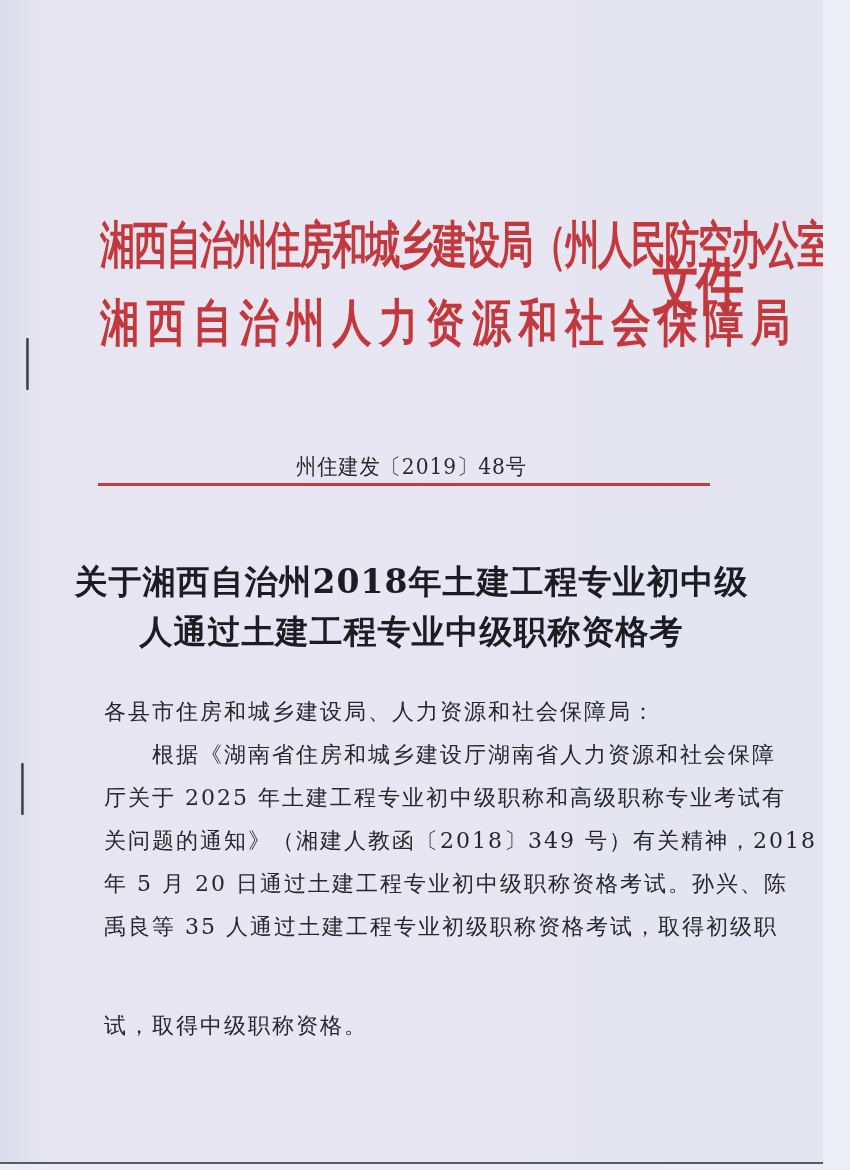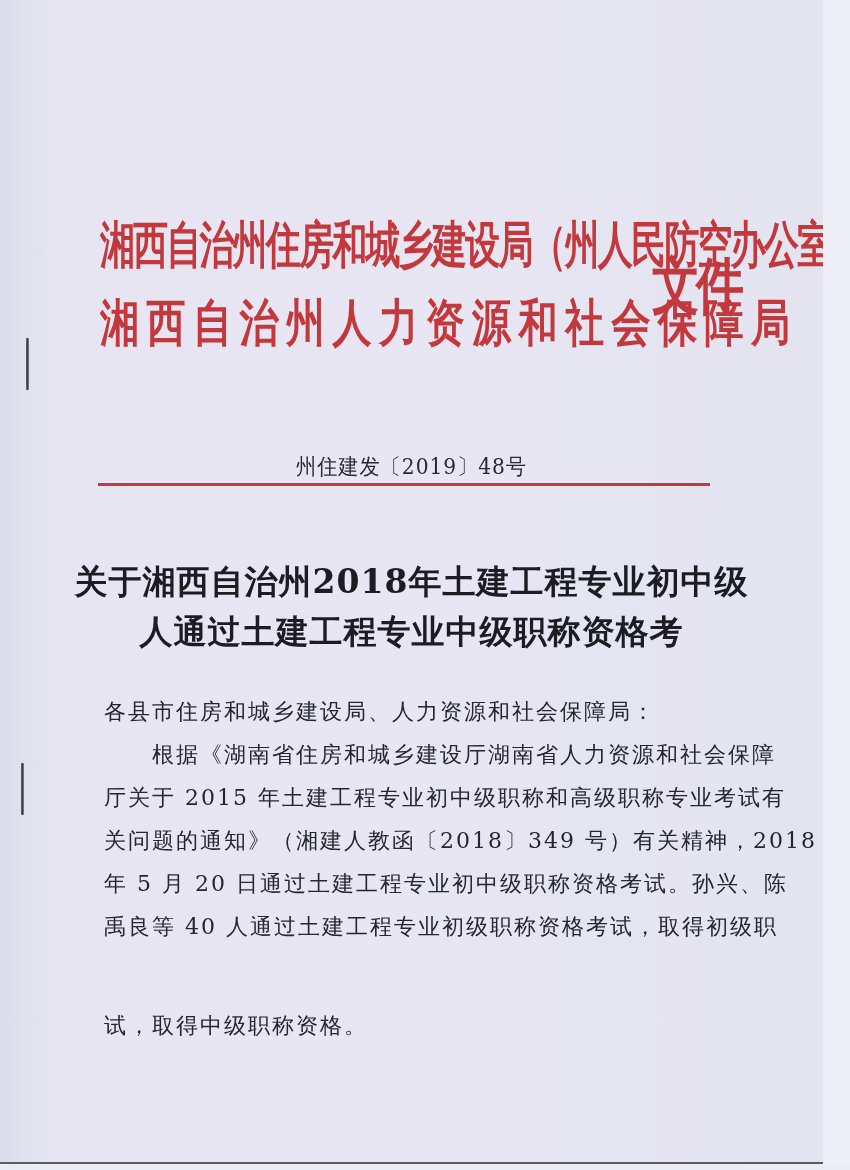"厅关于 2015 年土建工程专业初中级职称和高级职称专业考试有" div.body-text { text: 2015 -> 2025 }
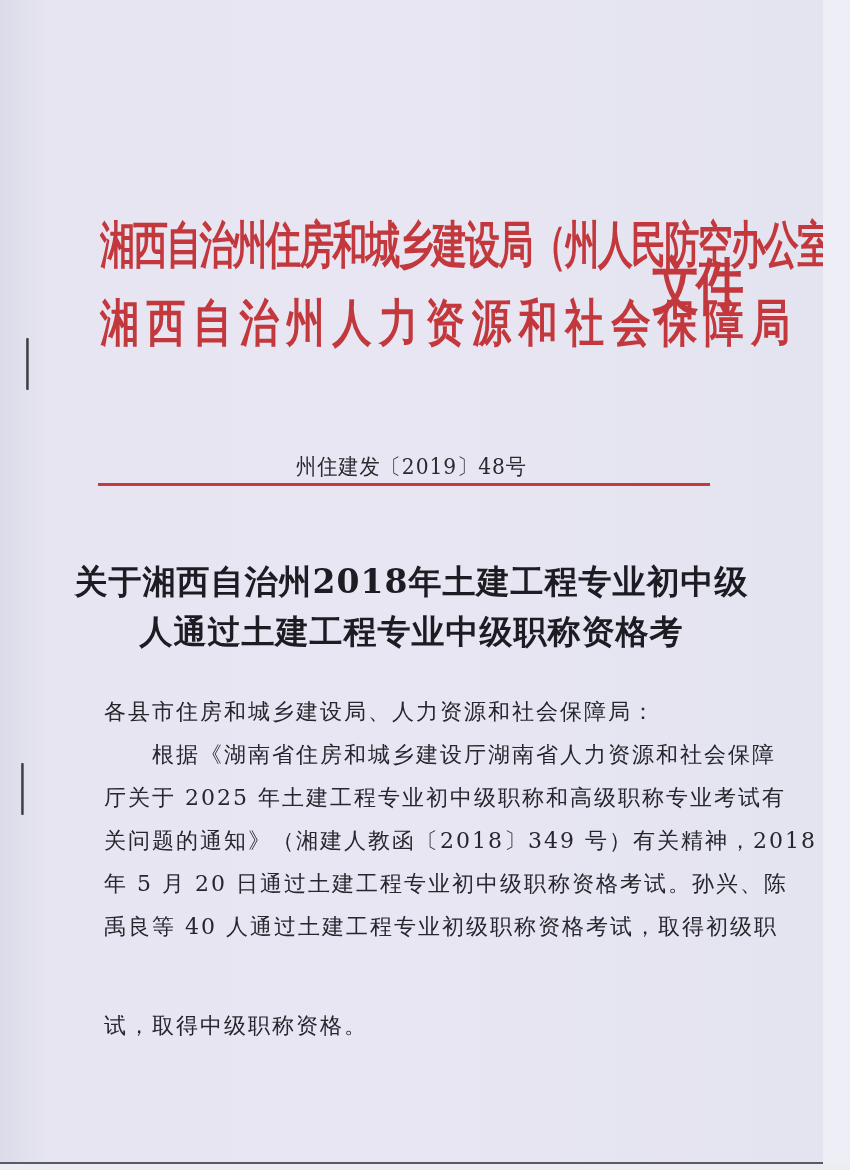"禹良等 40 人通过土建工程专业初级职称资格考试，取得初级职" div.body-text { text: 40 -> 35 }
